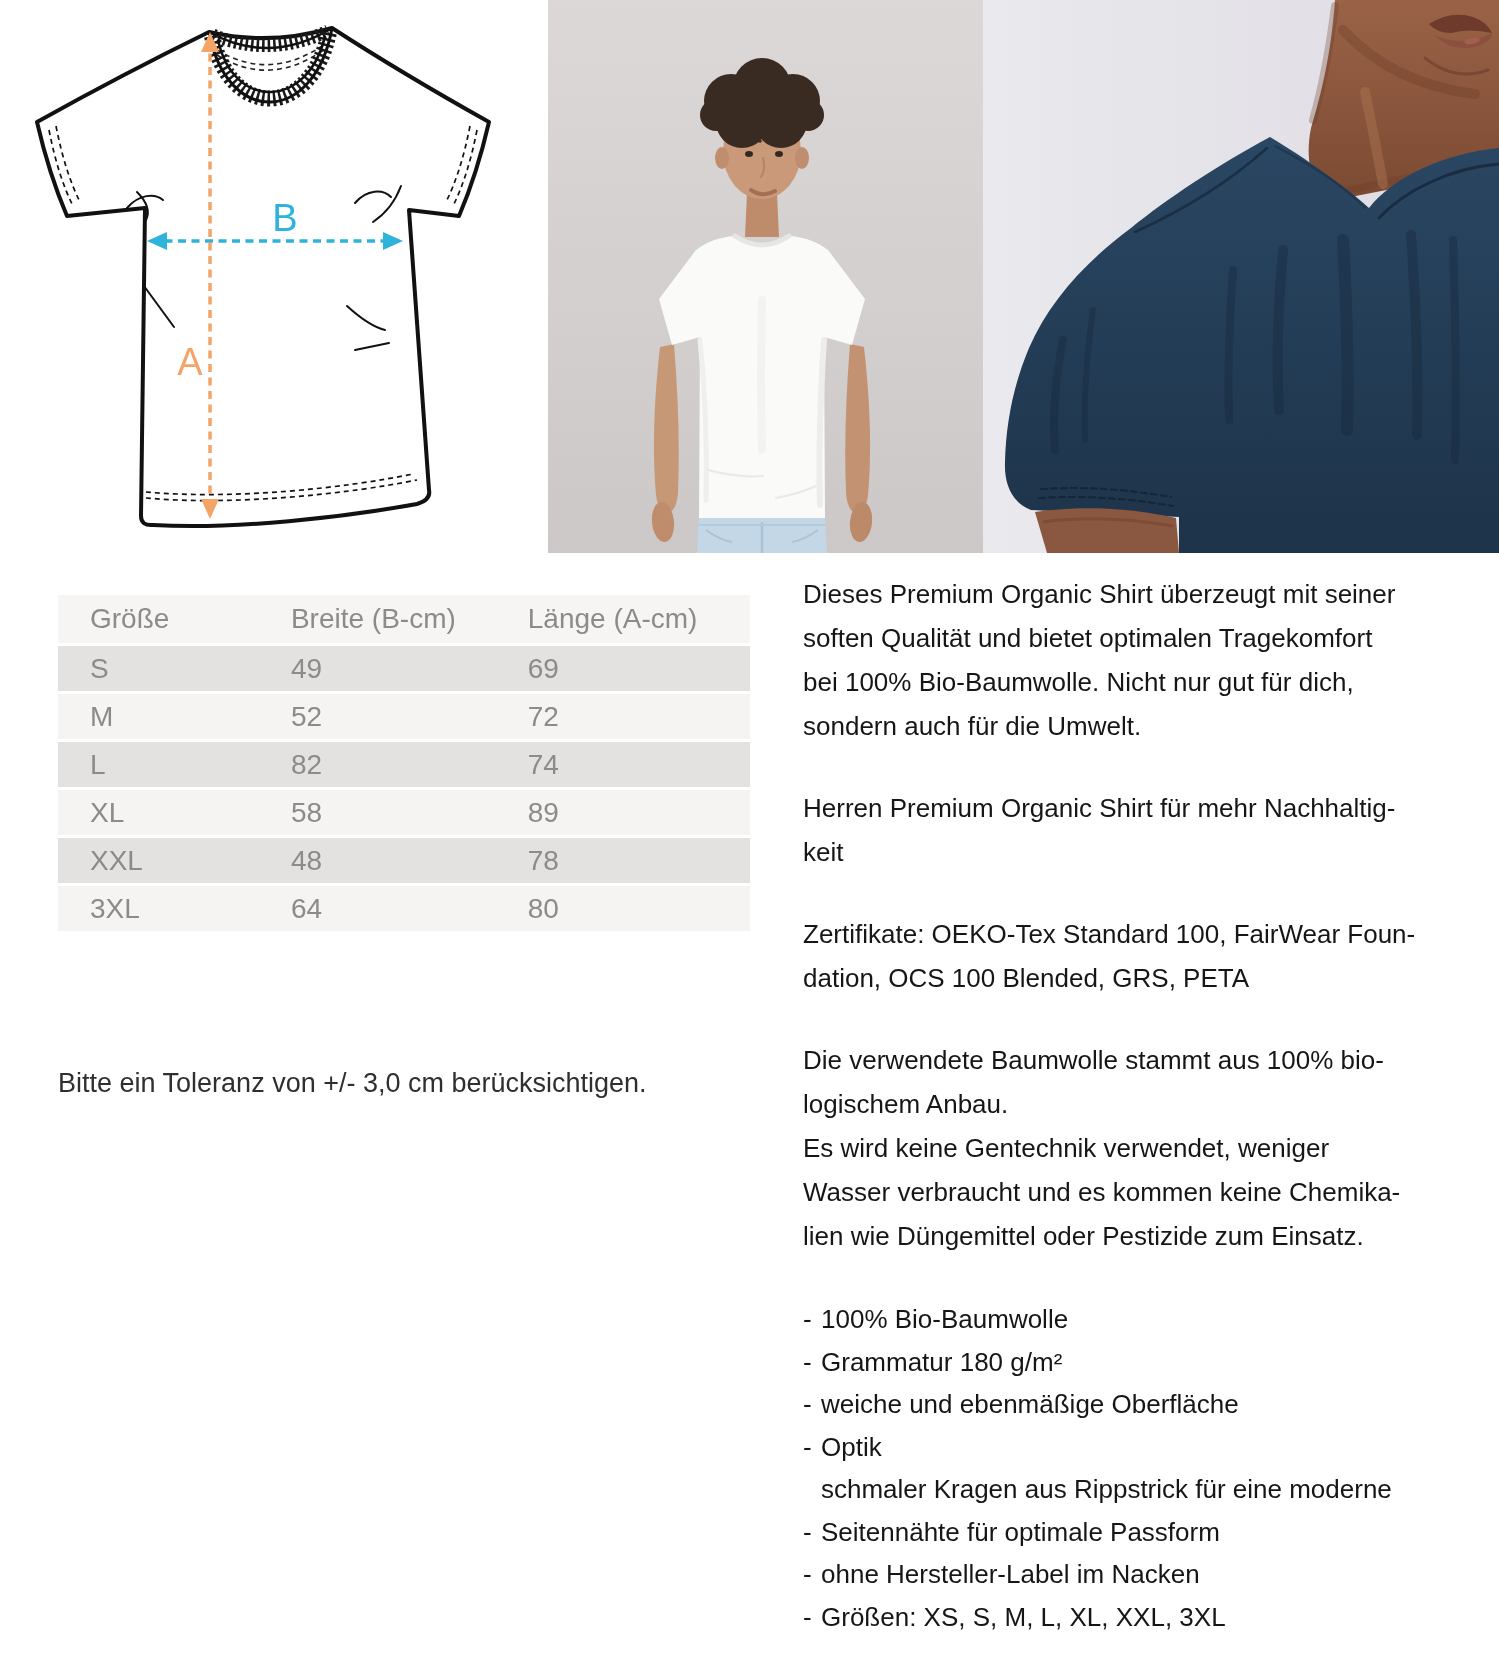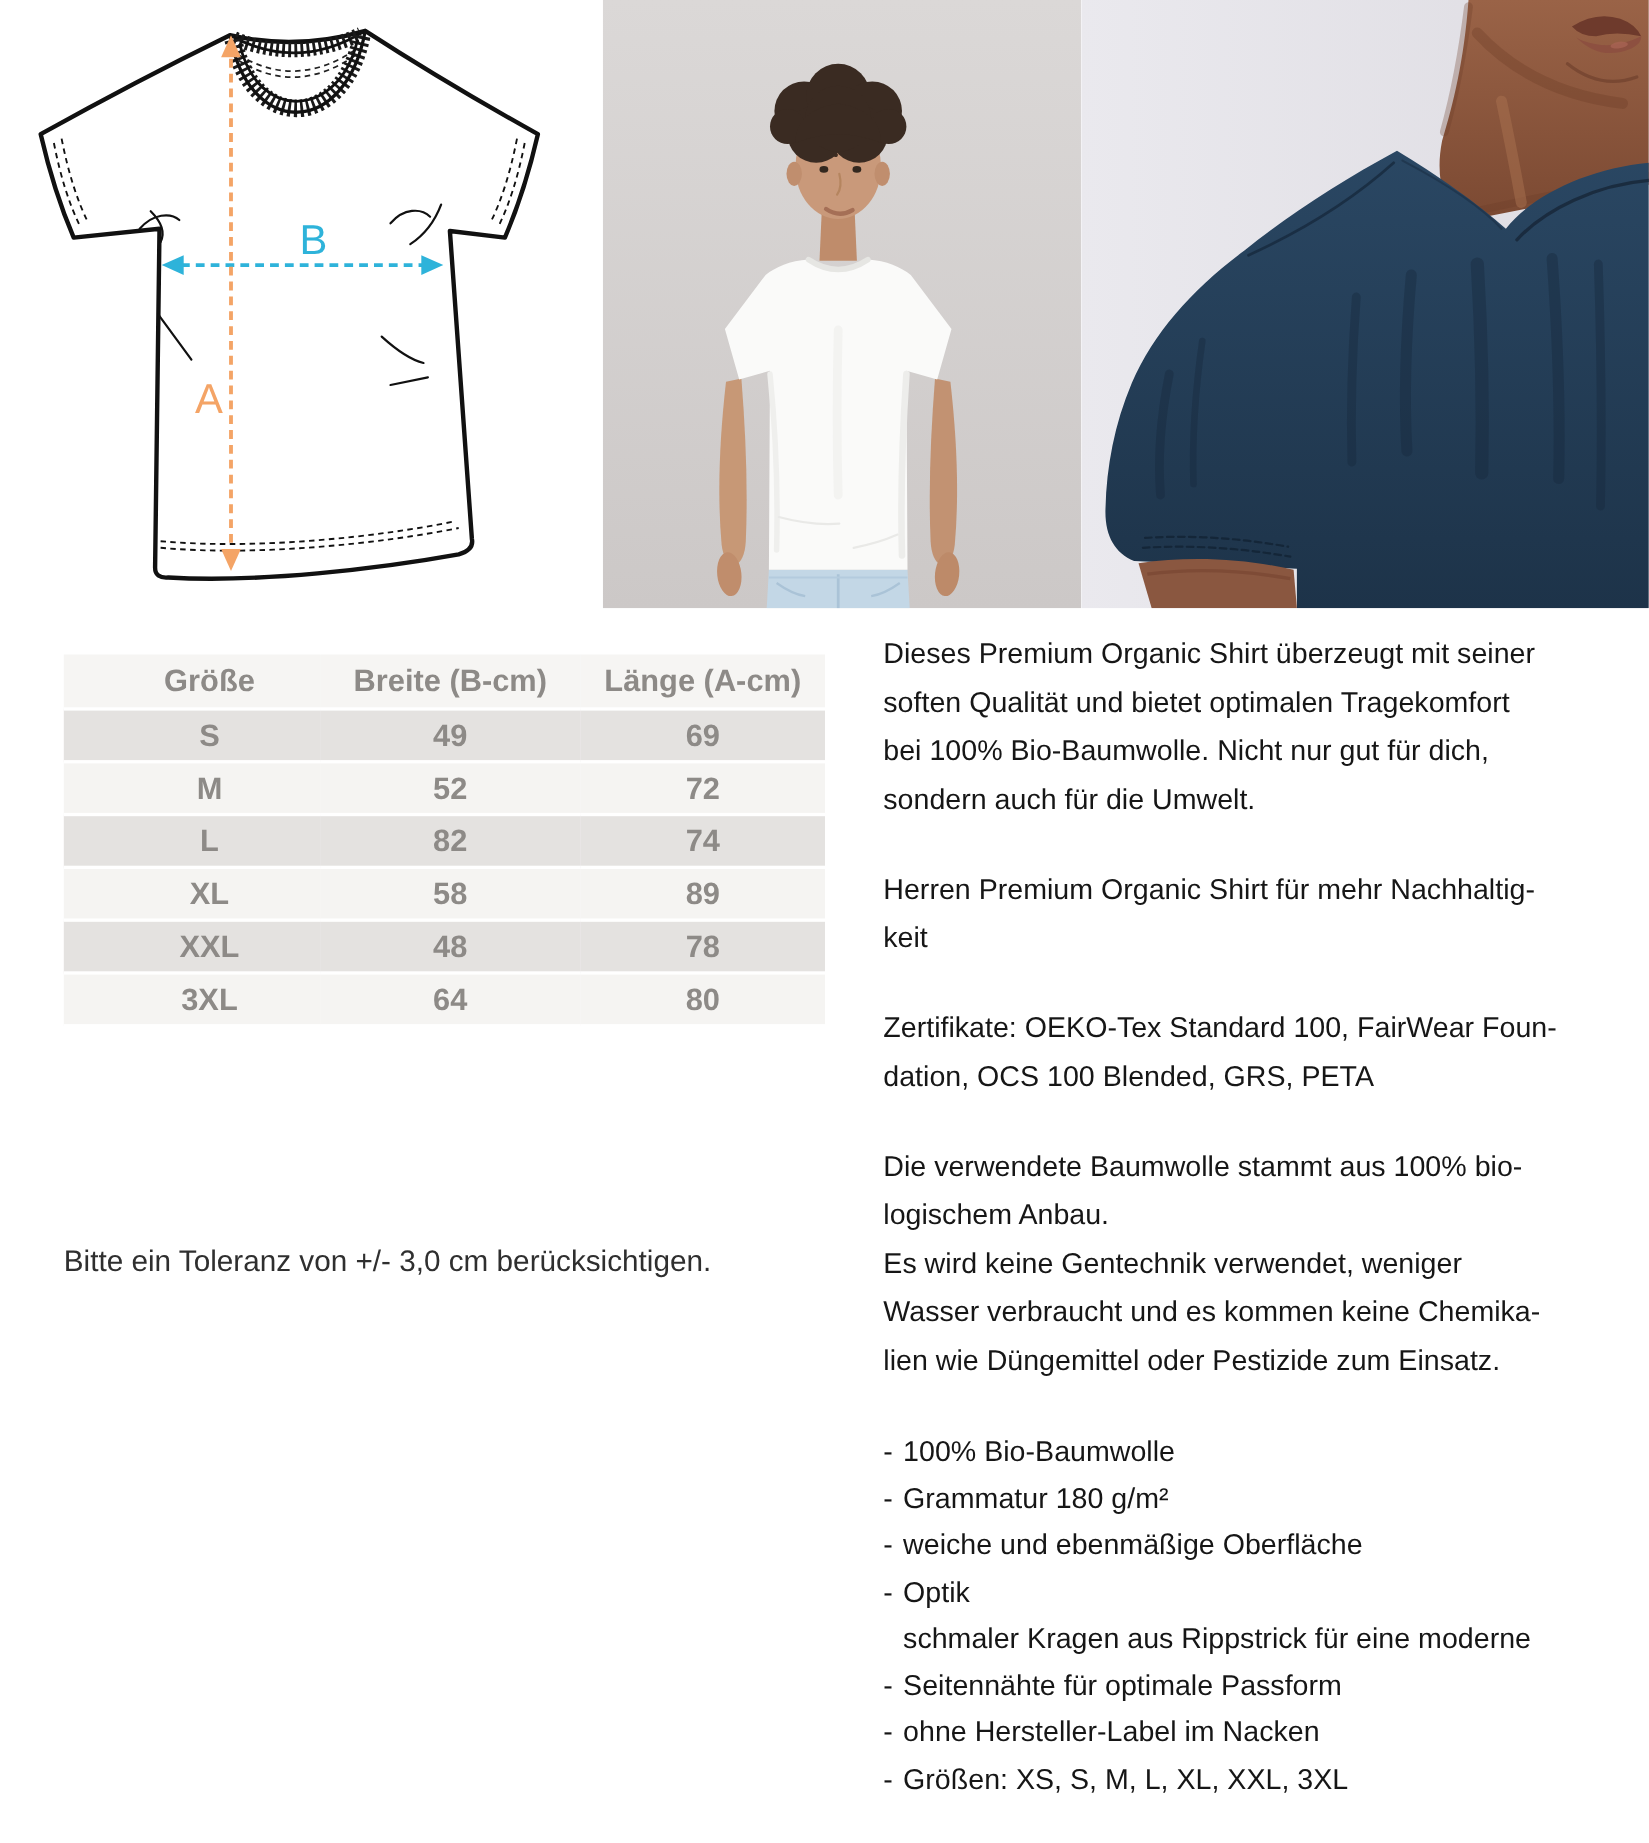"Größe" .size-table th, .size-table td { font-weight: 700 -> 400; text-align: center -> left }
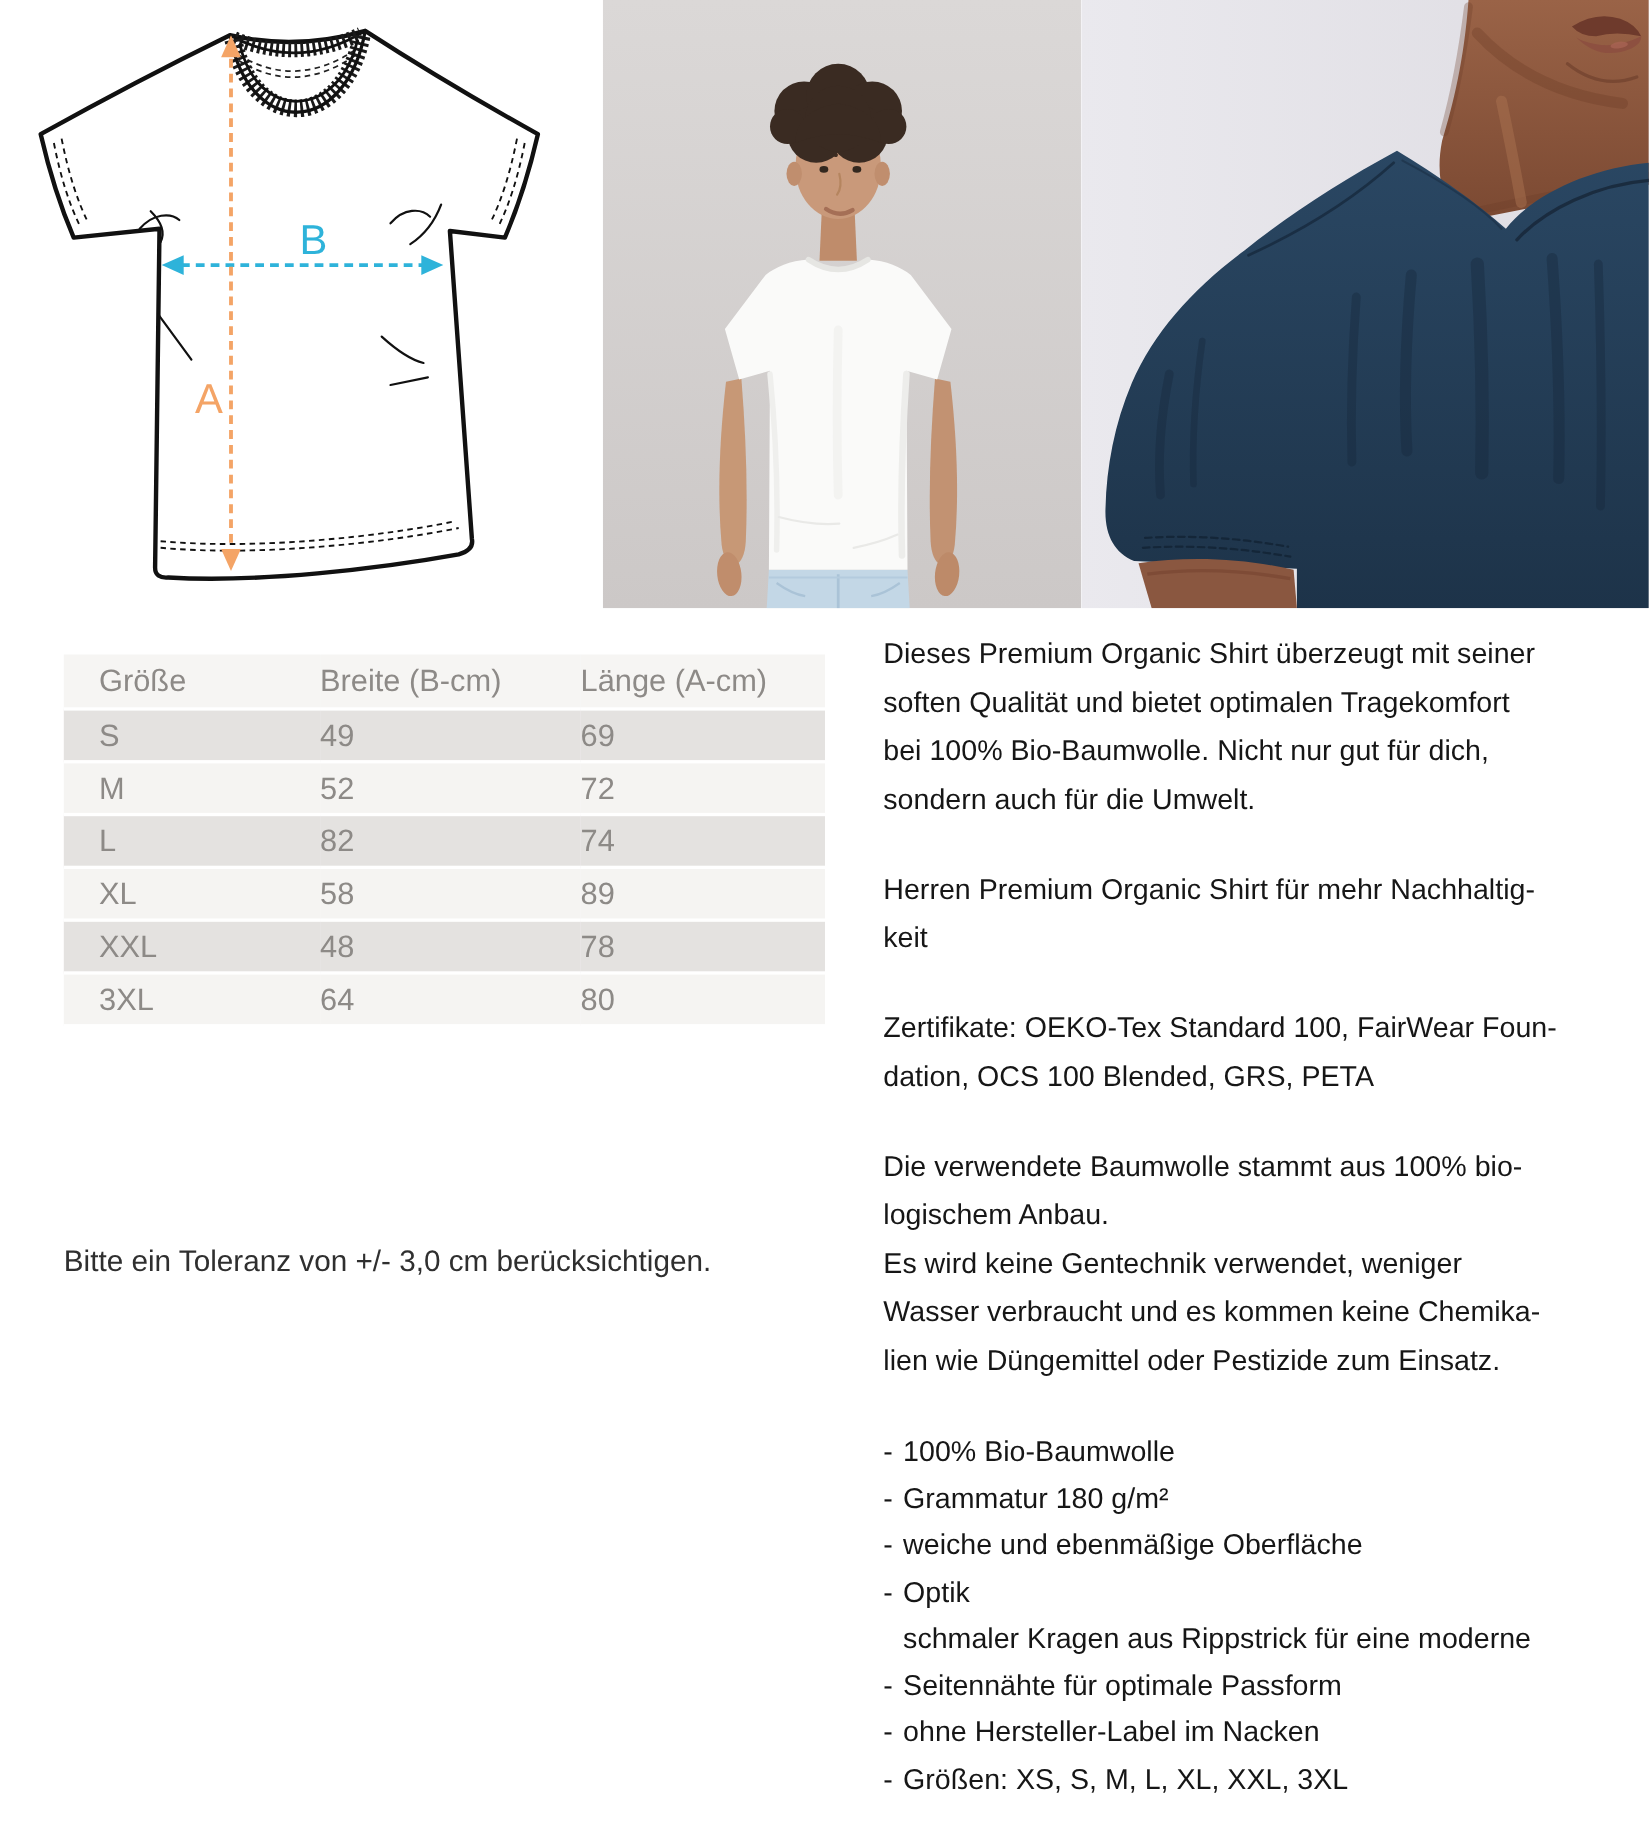"Bitte ein Toleranz von +/-" .tolerance { top: 1126px -> 1063px }
